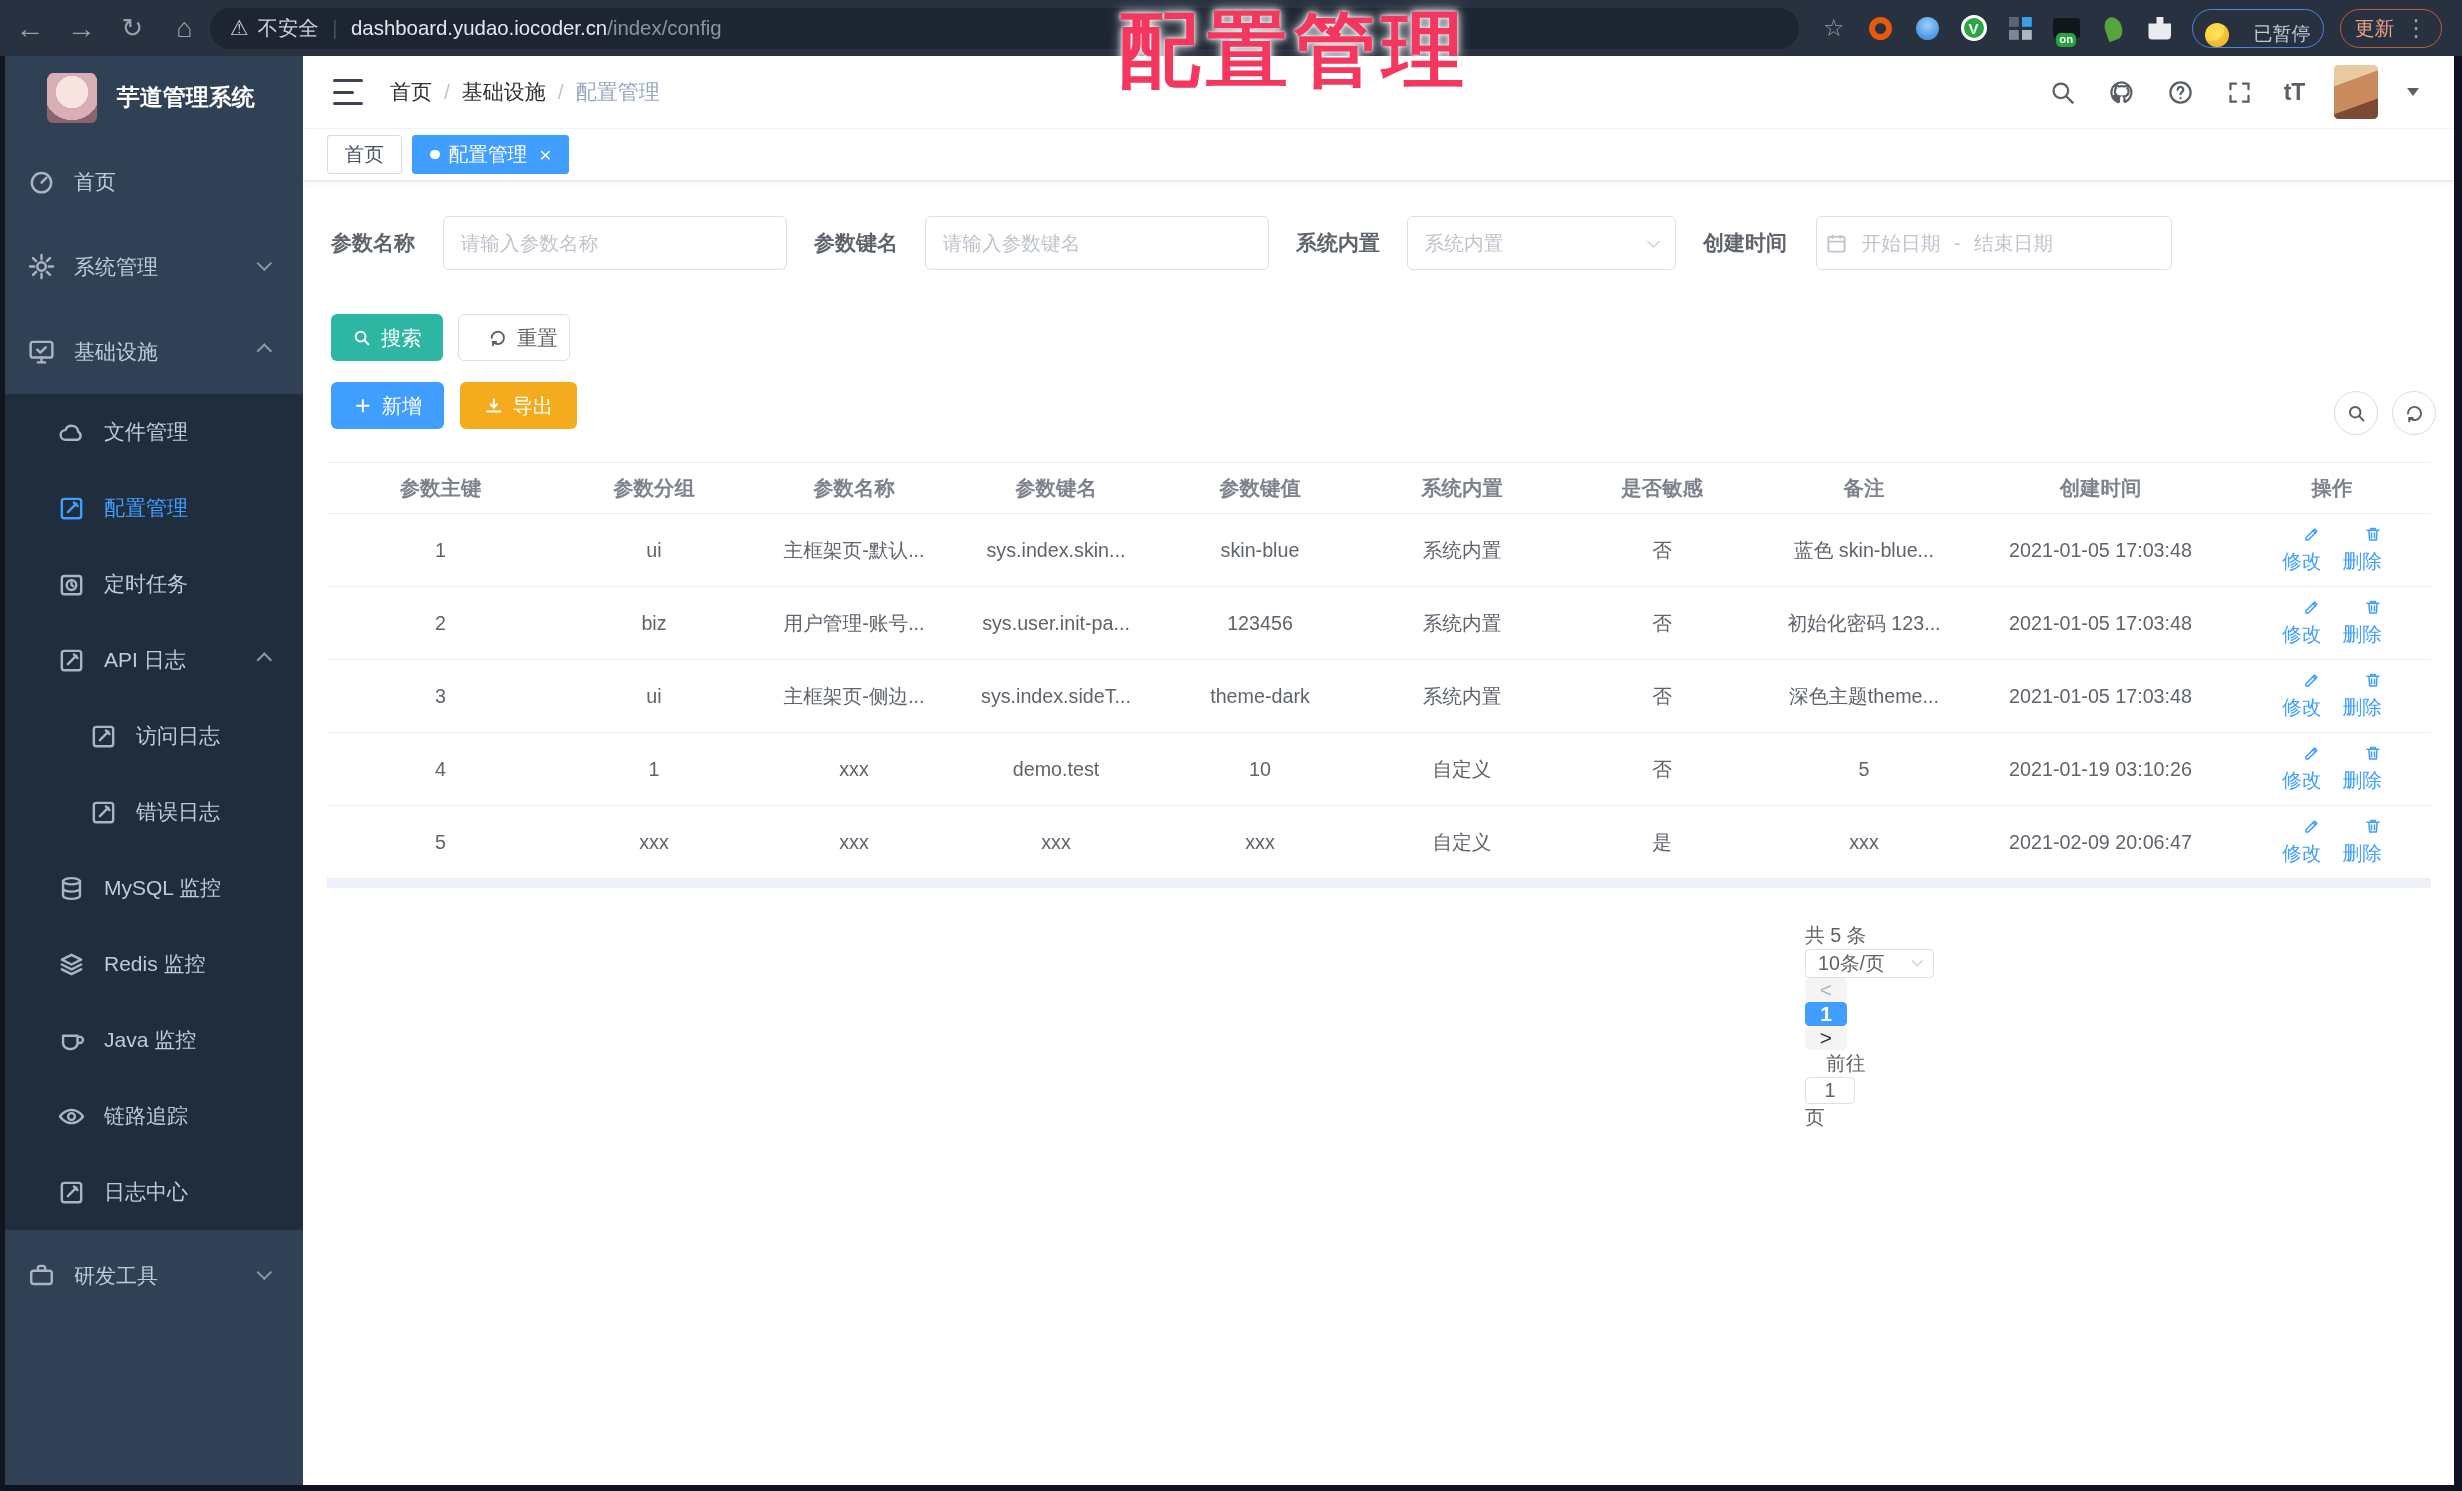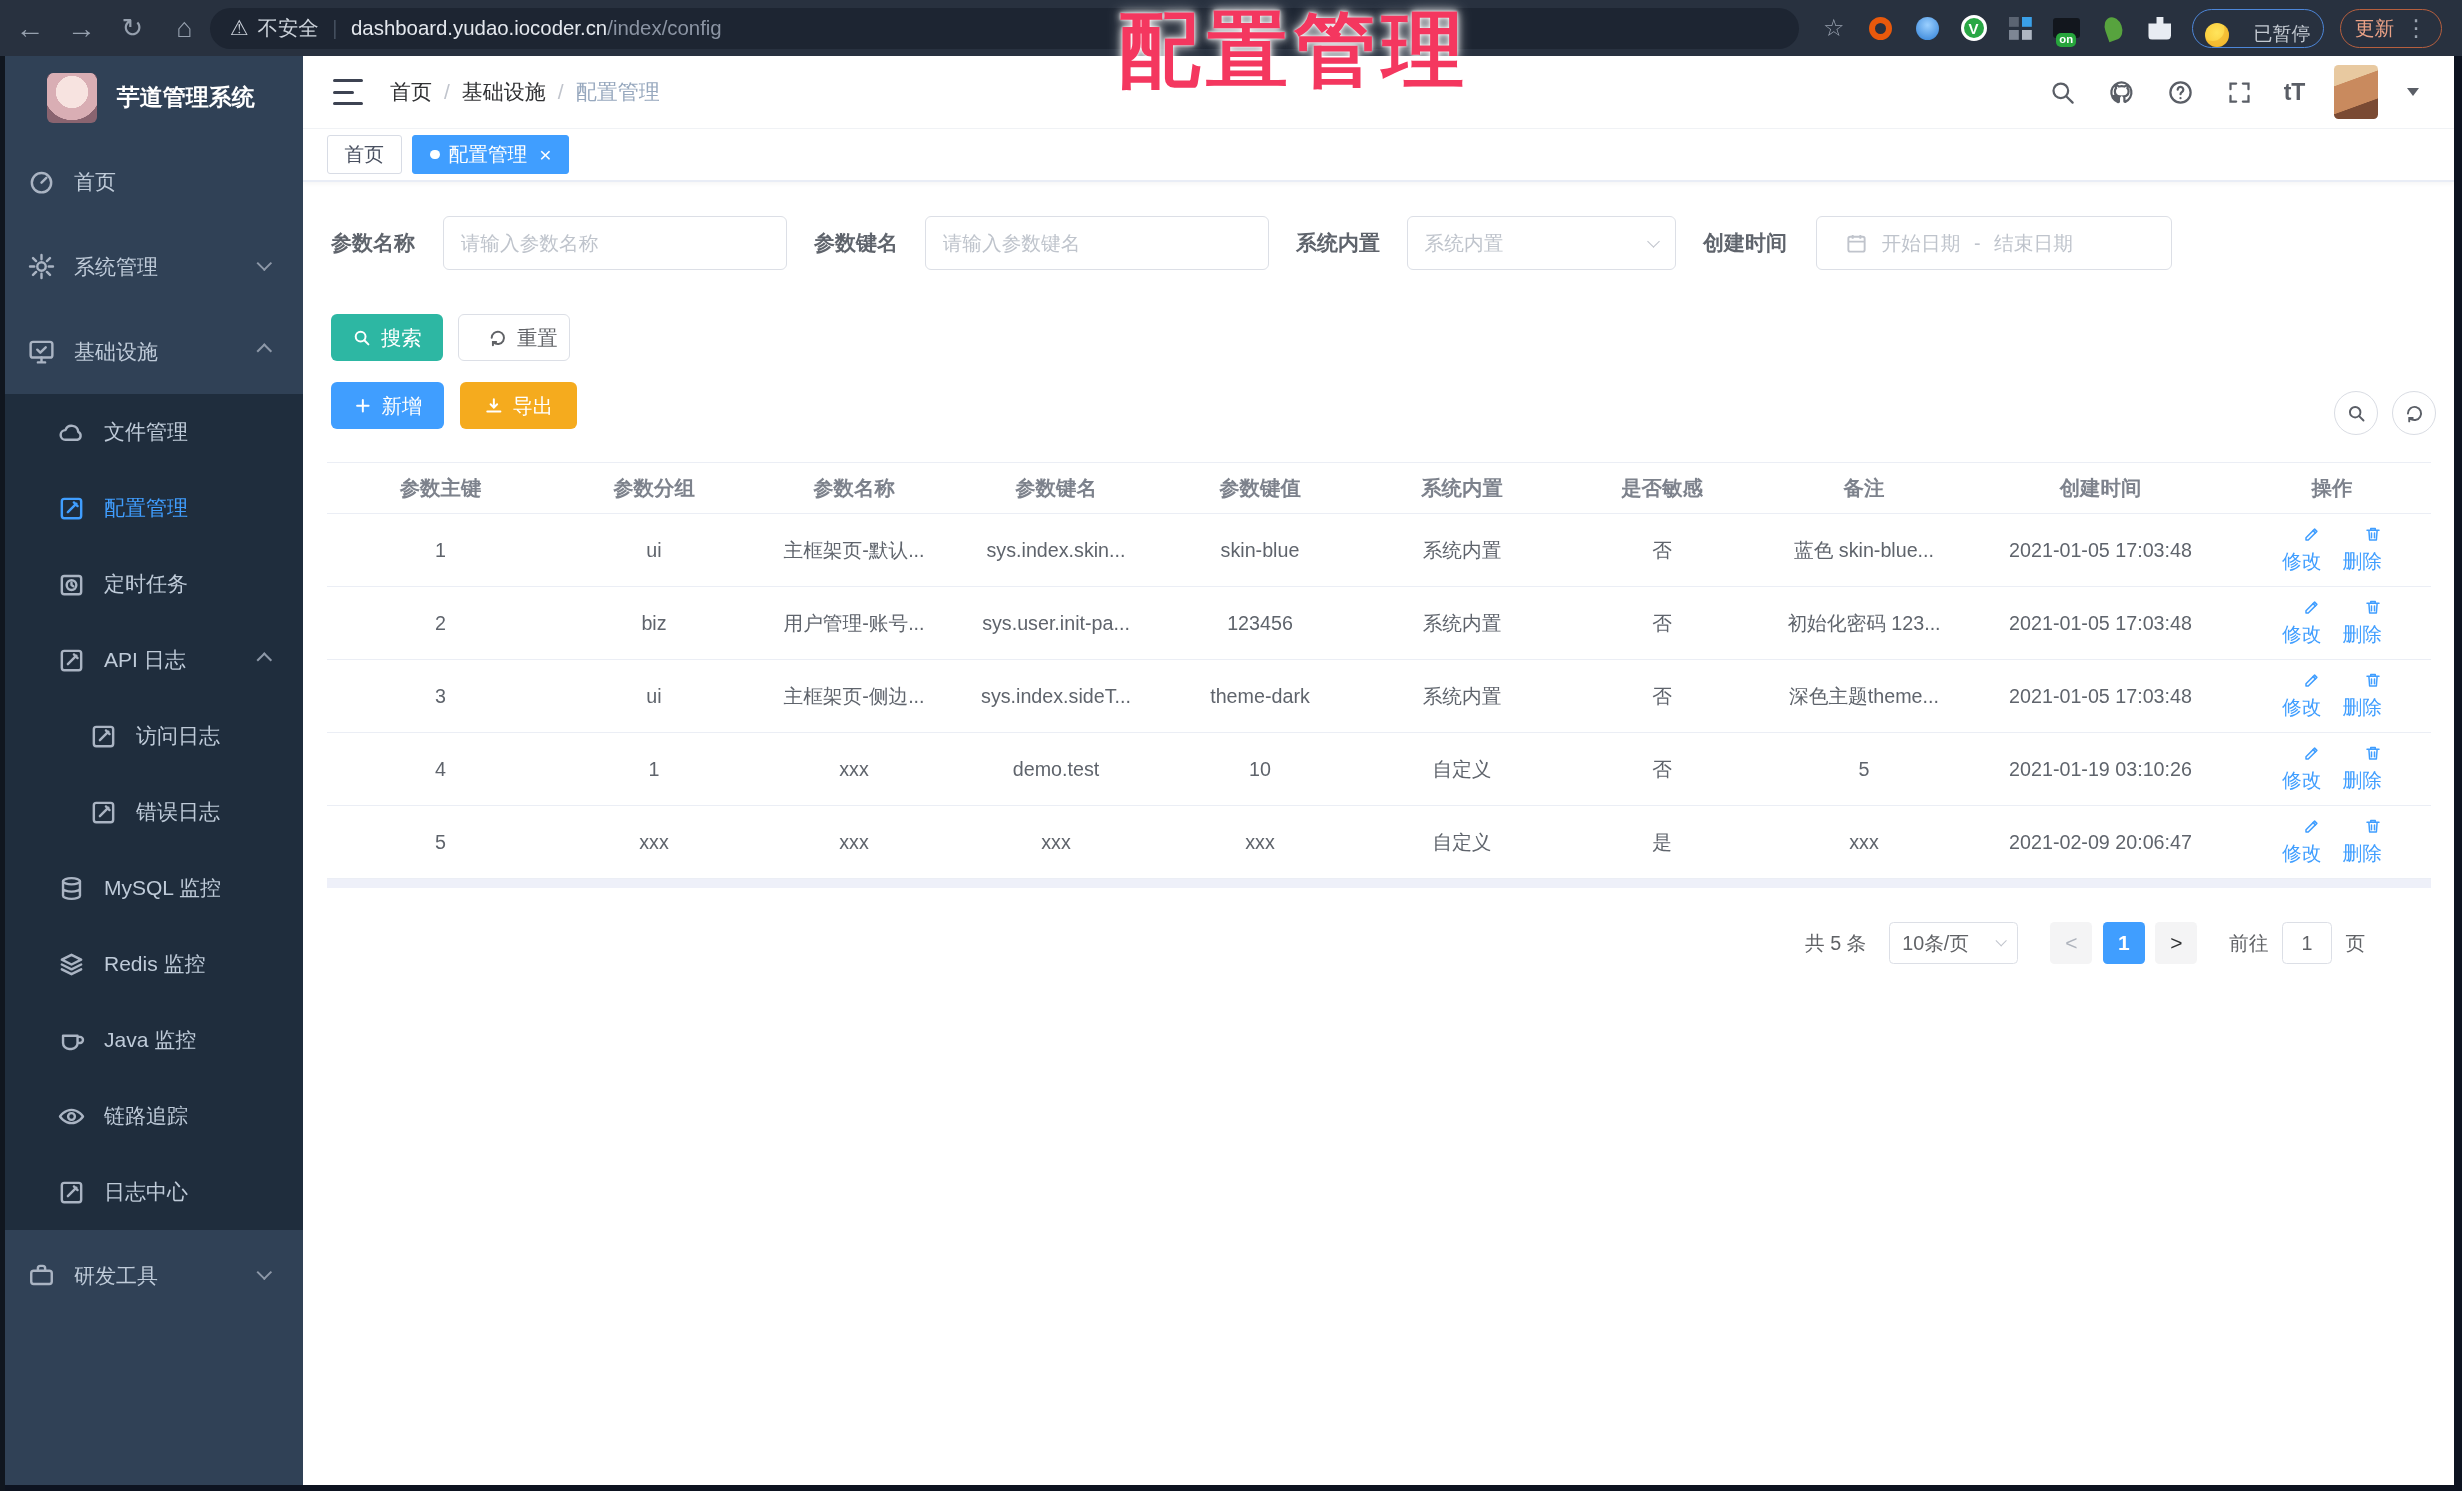"开始日期" .fdate { padding: 0 28px -> 0 8px }
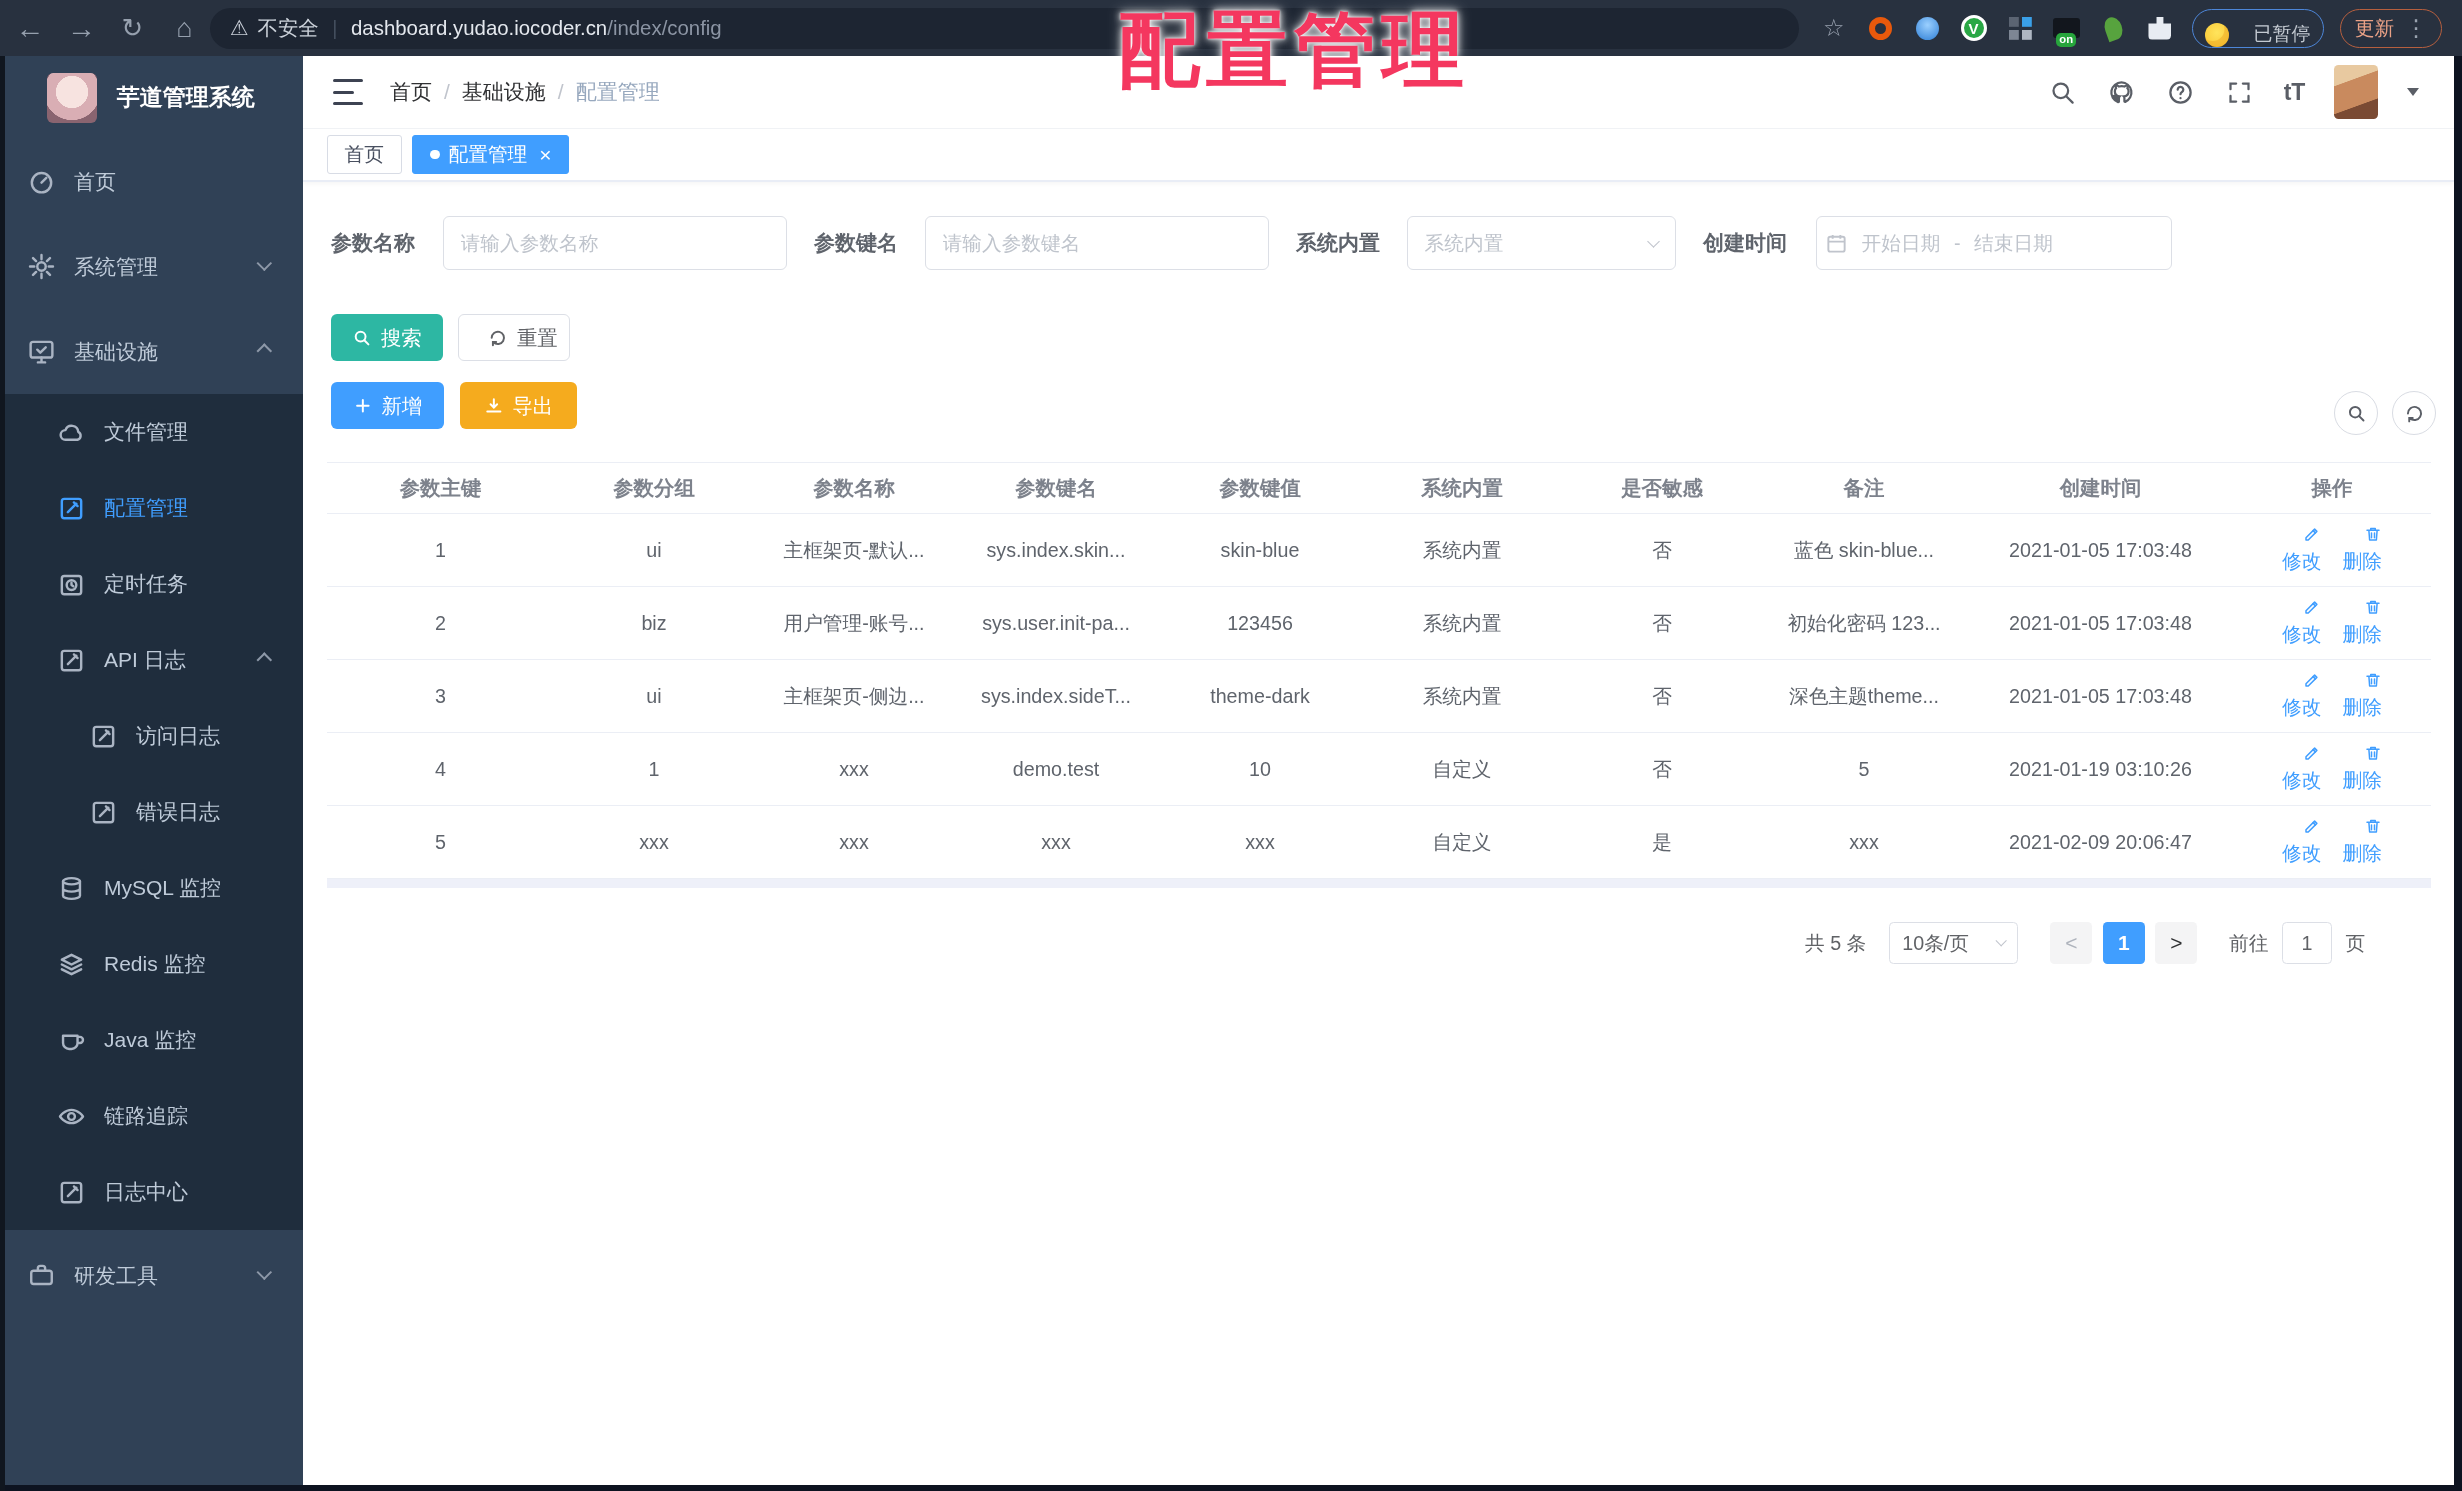"共 5 条" .pag { align-items: center -> flex-start; flex-direction: none -> column }
